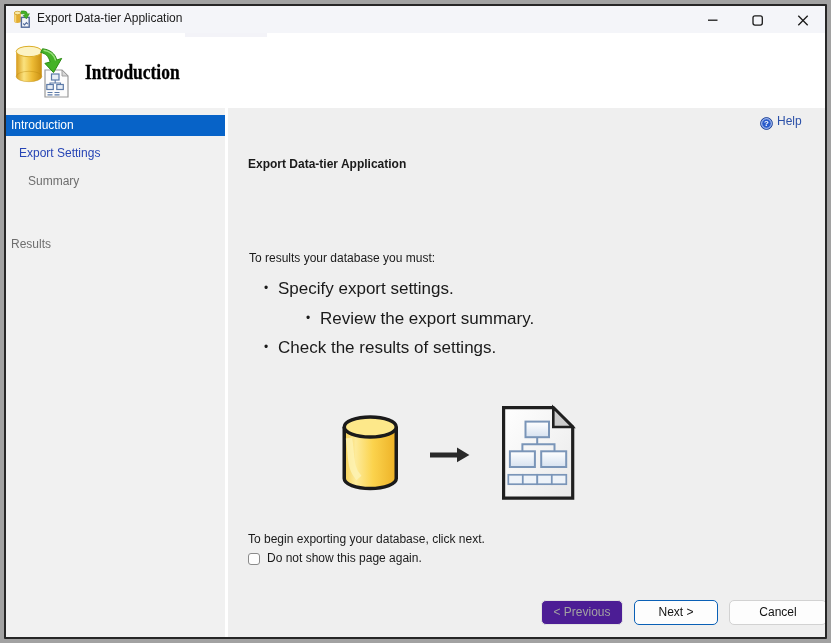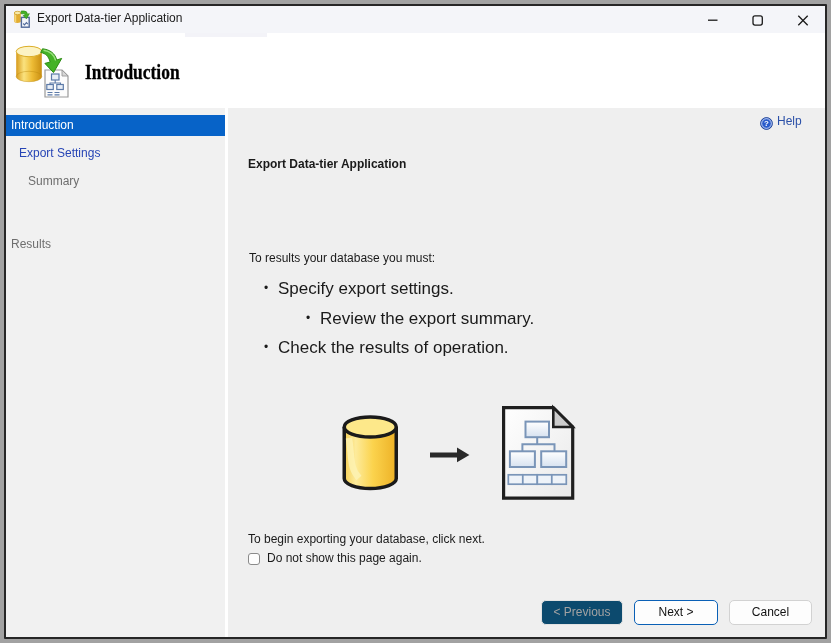"Check the results of operation." div.bullet { text: operation -> settings }
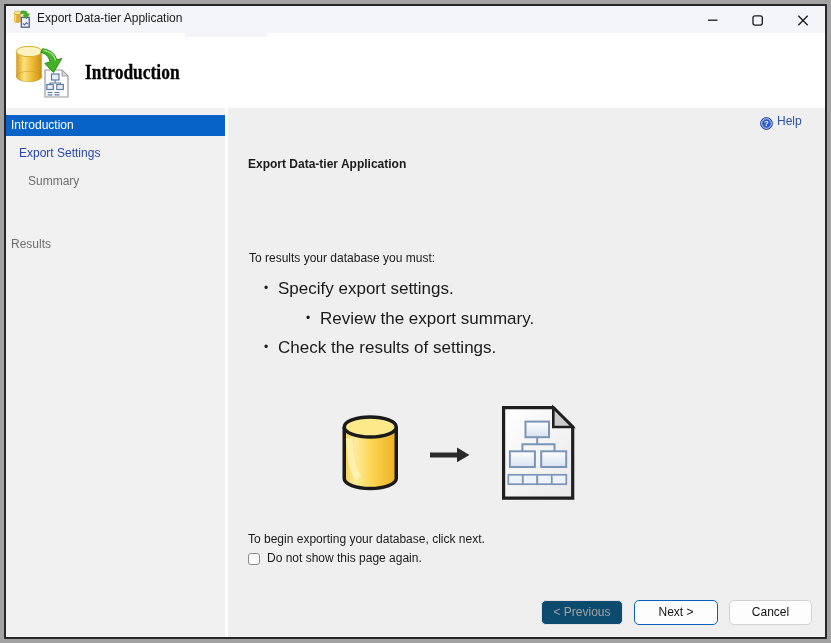"< Previous" .btn.disabled { background: #0c4a6e -> #4c1d95 }
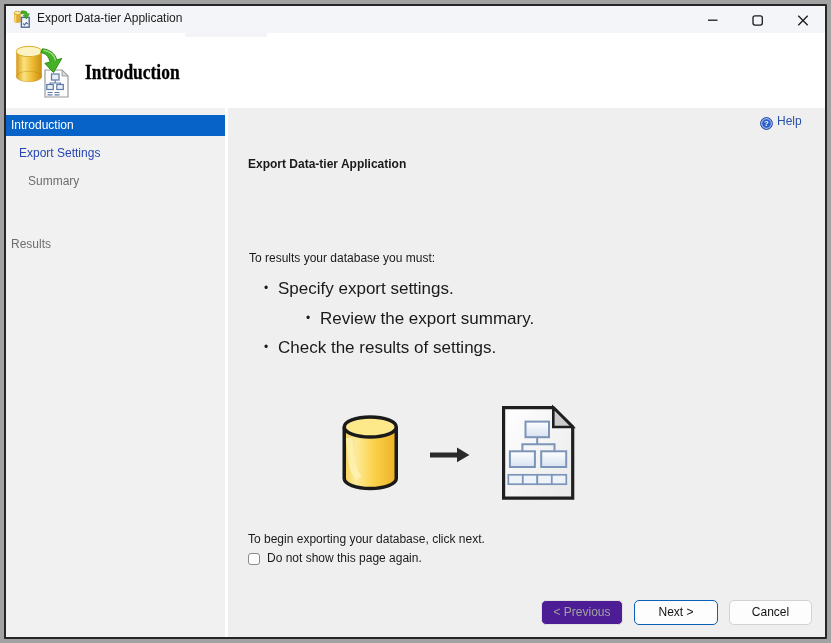"Cancel" div.btn { width: 83px -> 98px }
